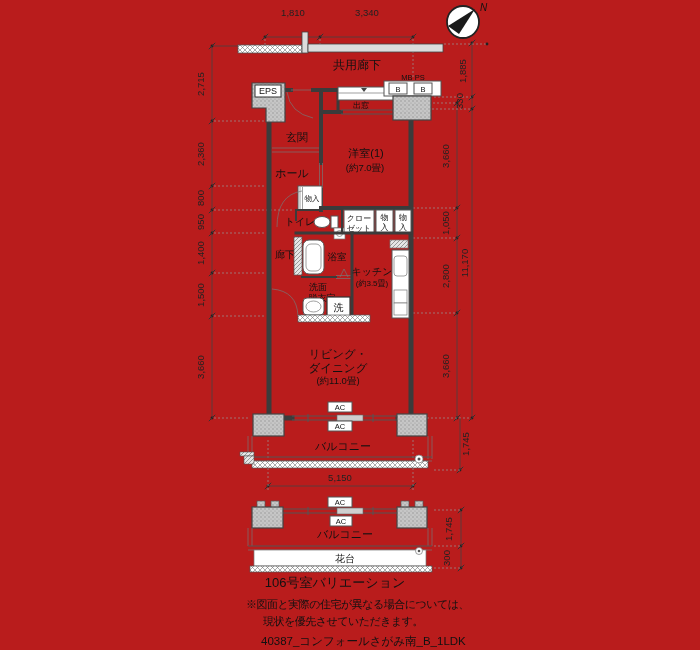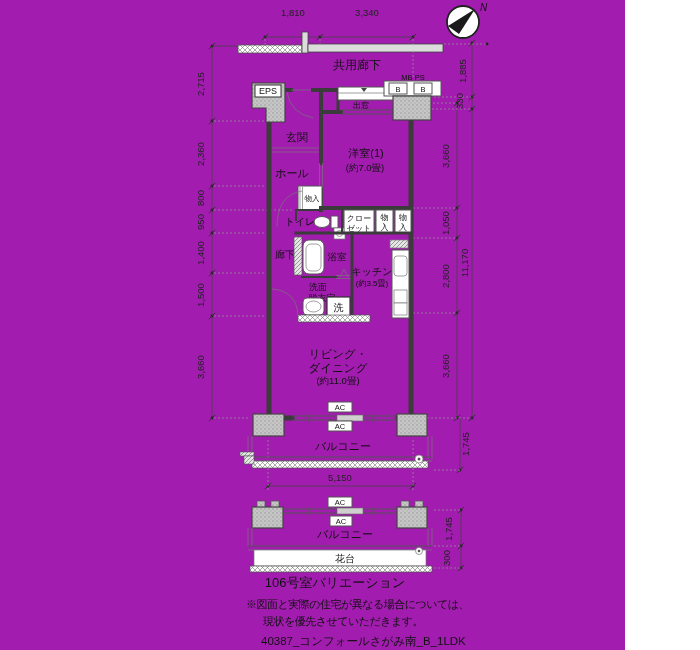"1,810" .canvas { background: #a21caf -> #b91c1c; width: 625px -> 700px }
